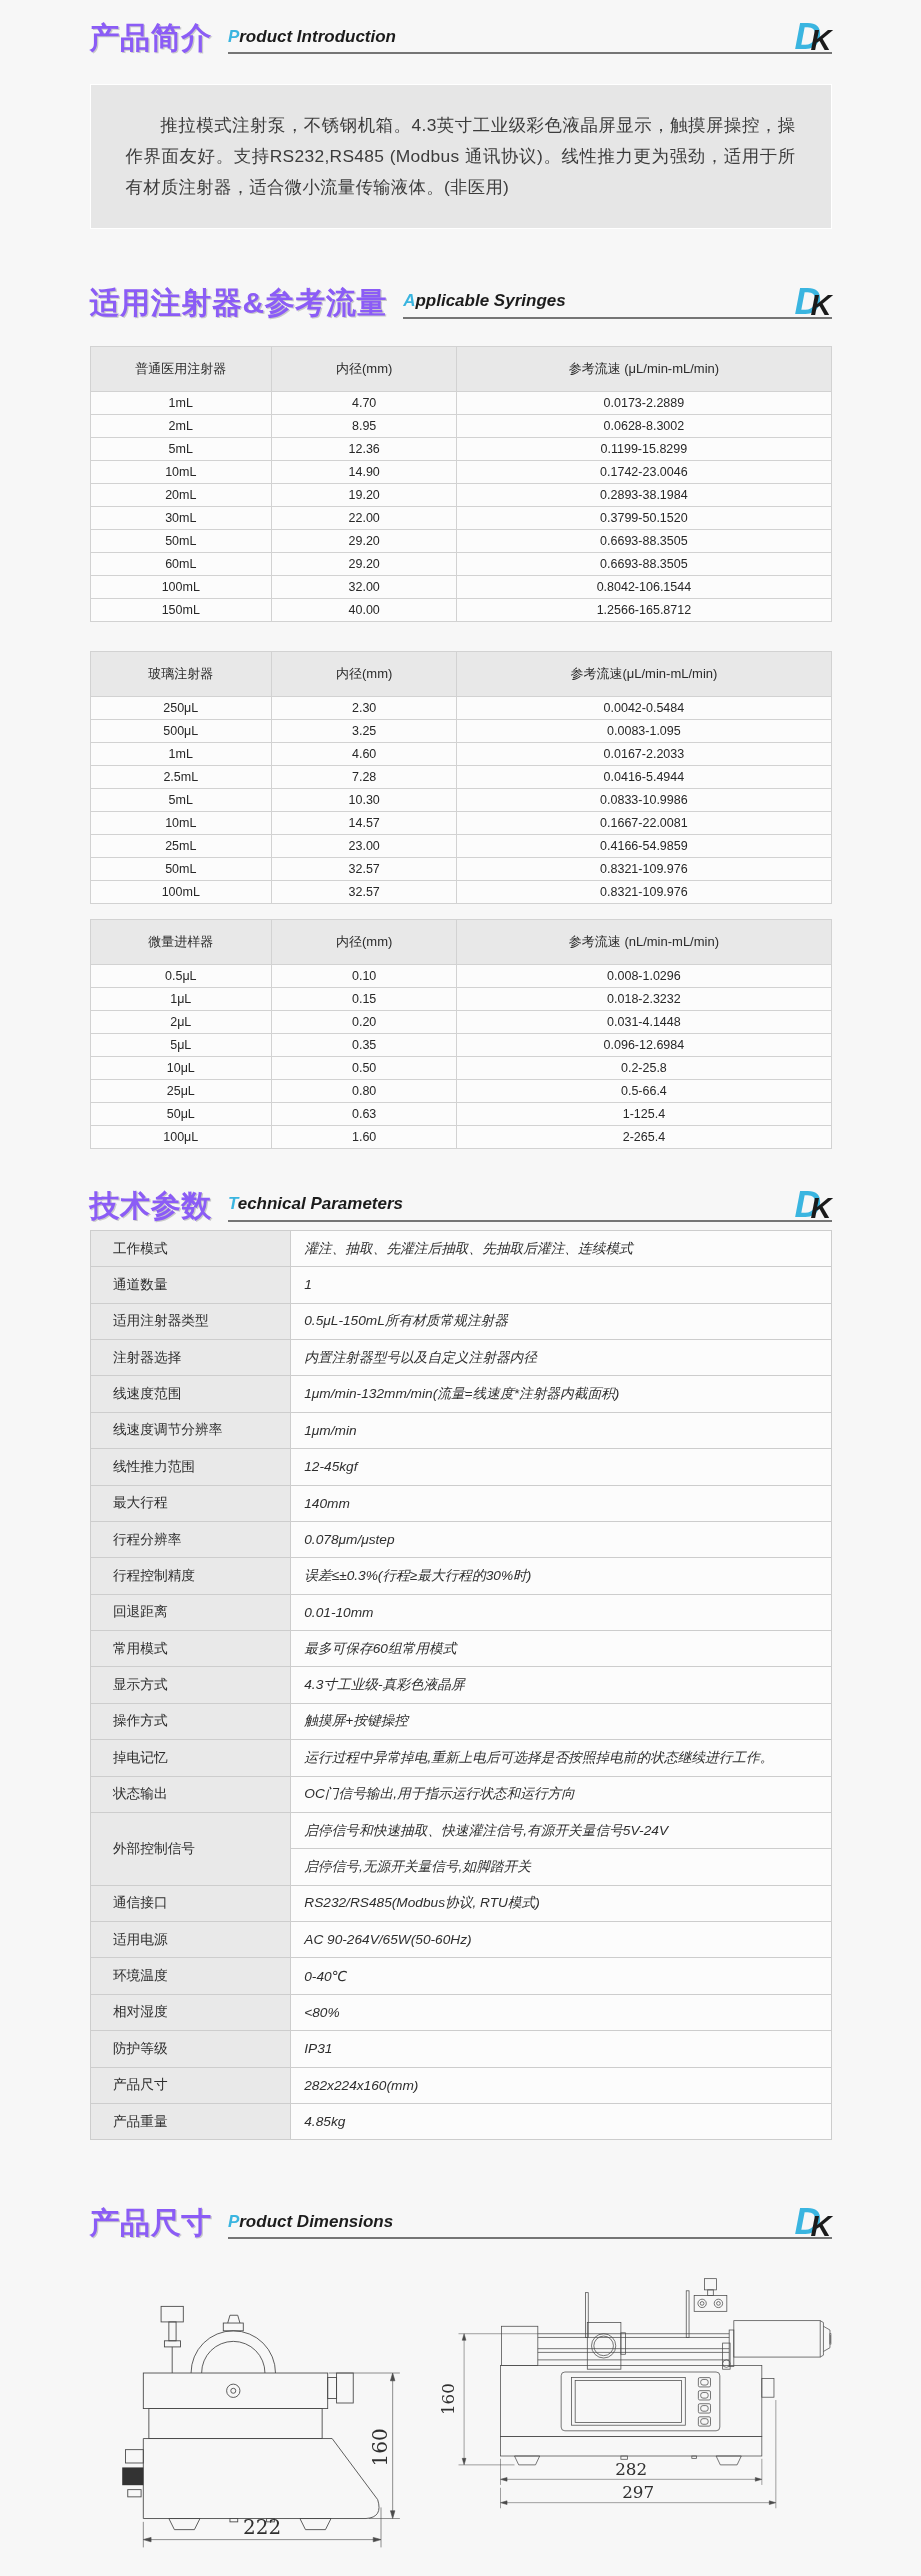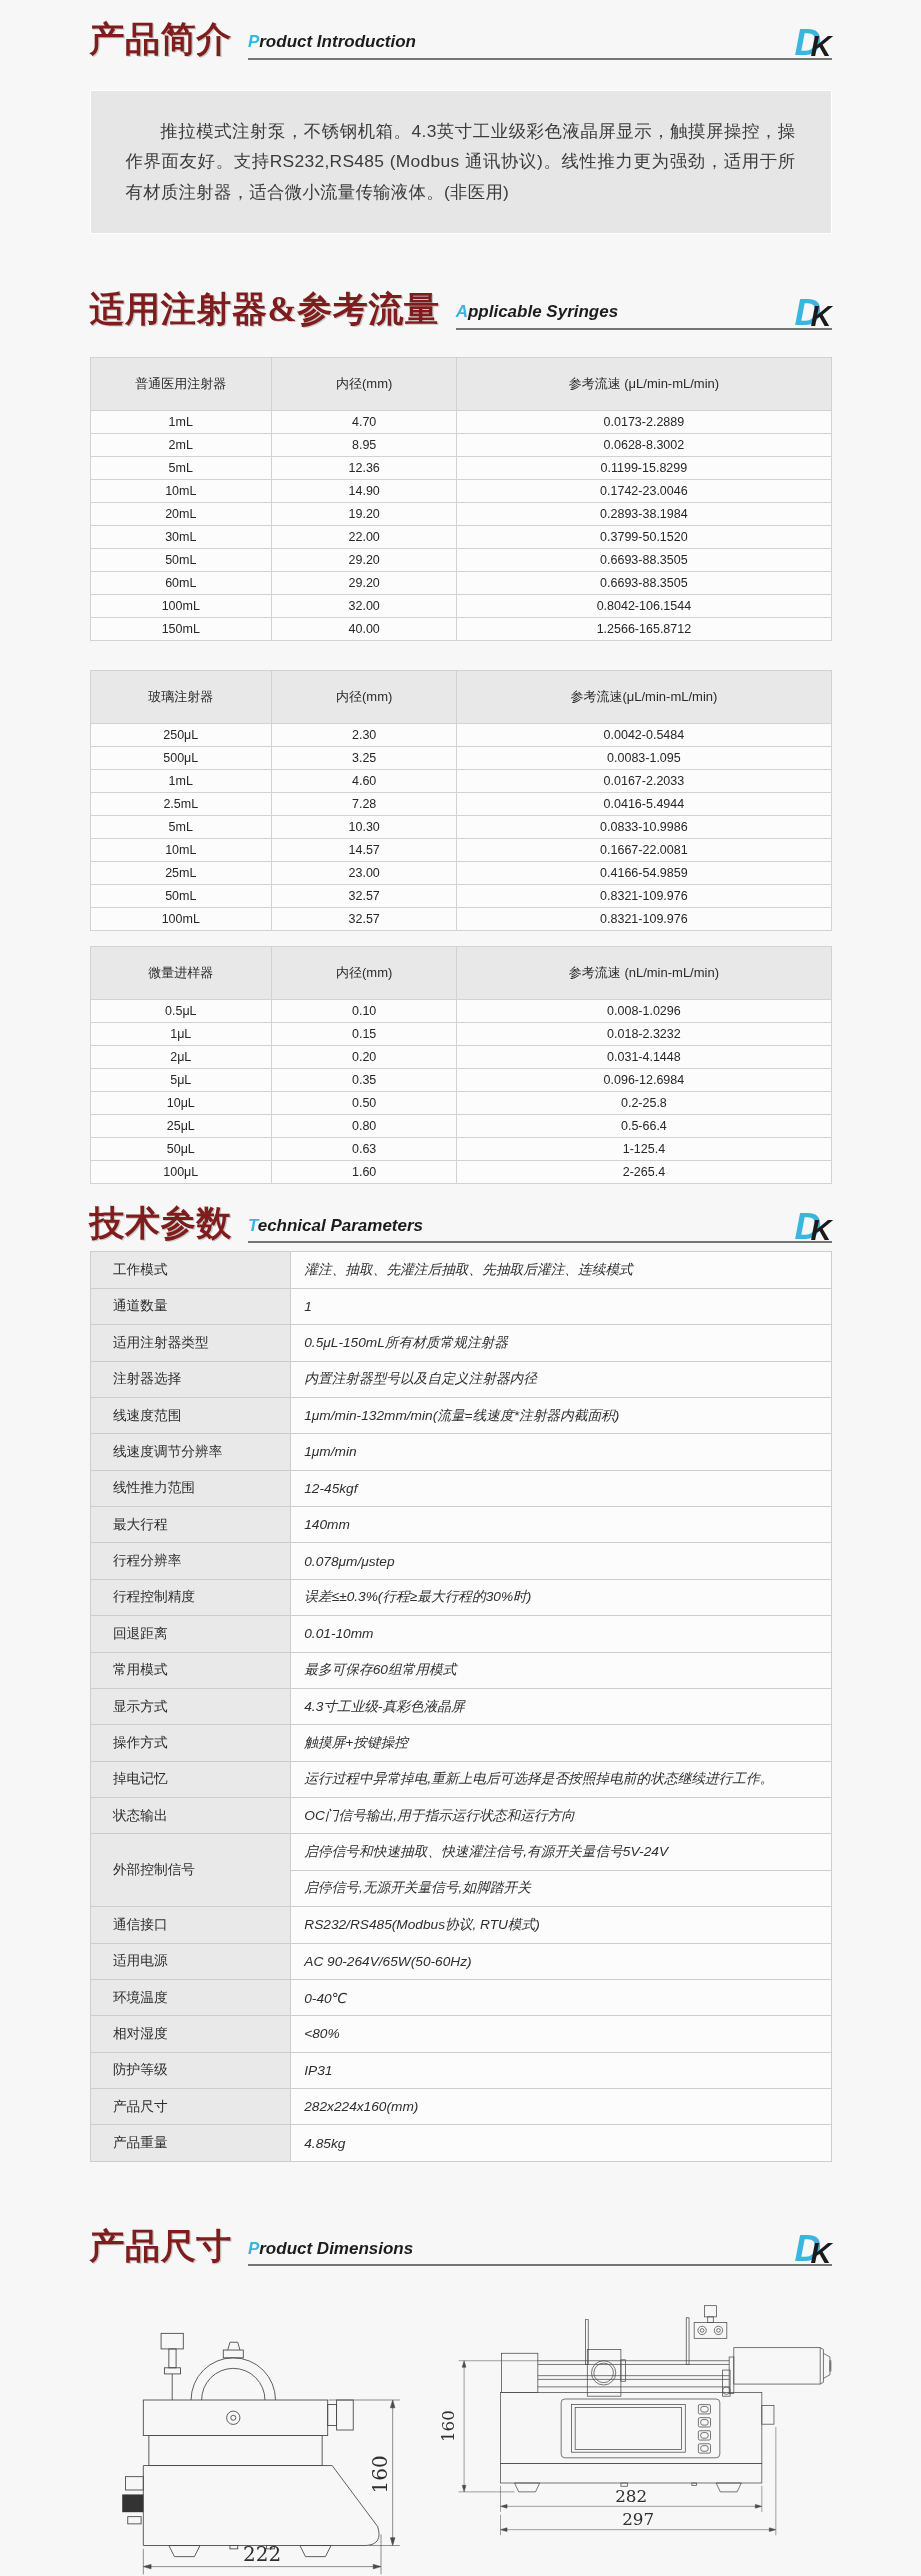"产品简介" .sec-zh { color: #7f1d1d -> #8b5cf6; font-family: Liberation Serif, serif -> none; font-size: 35px -> 30px }
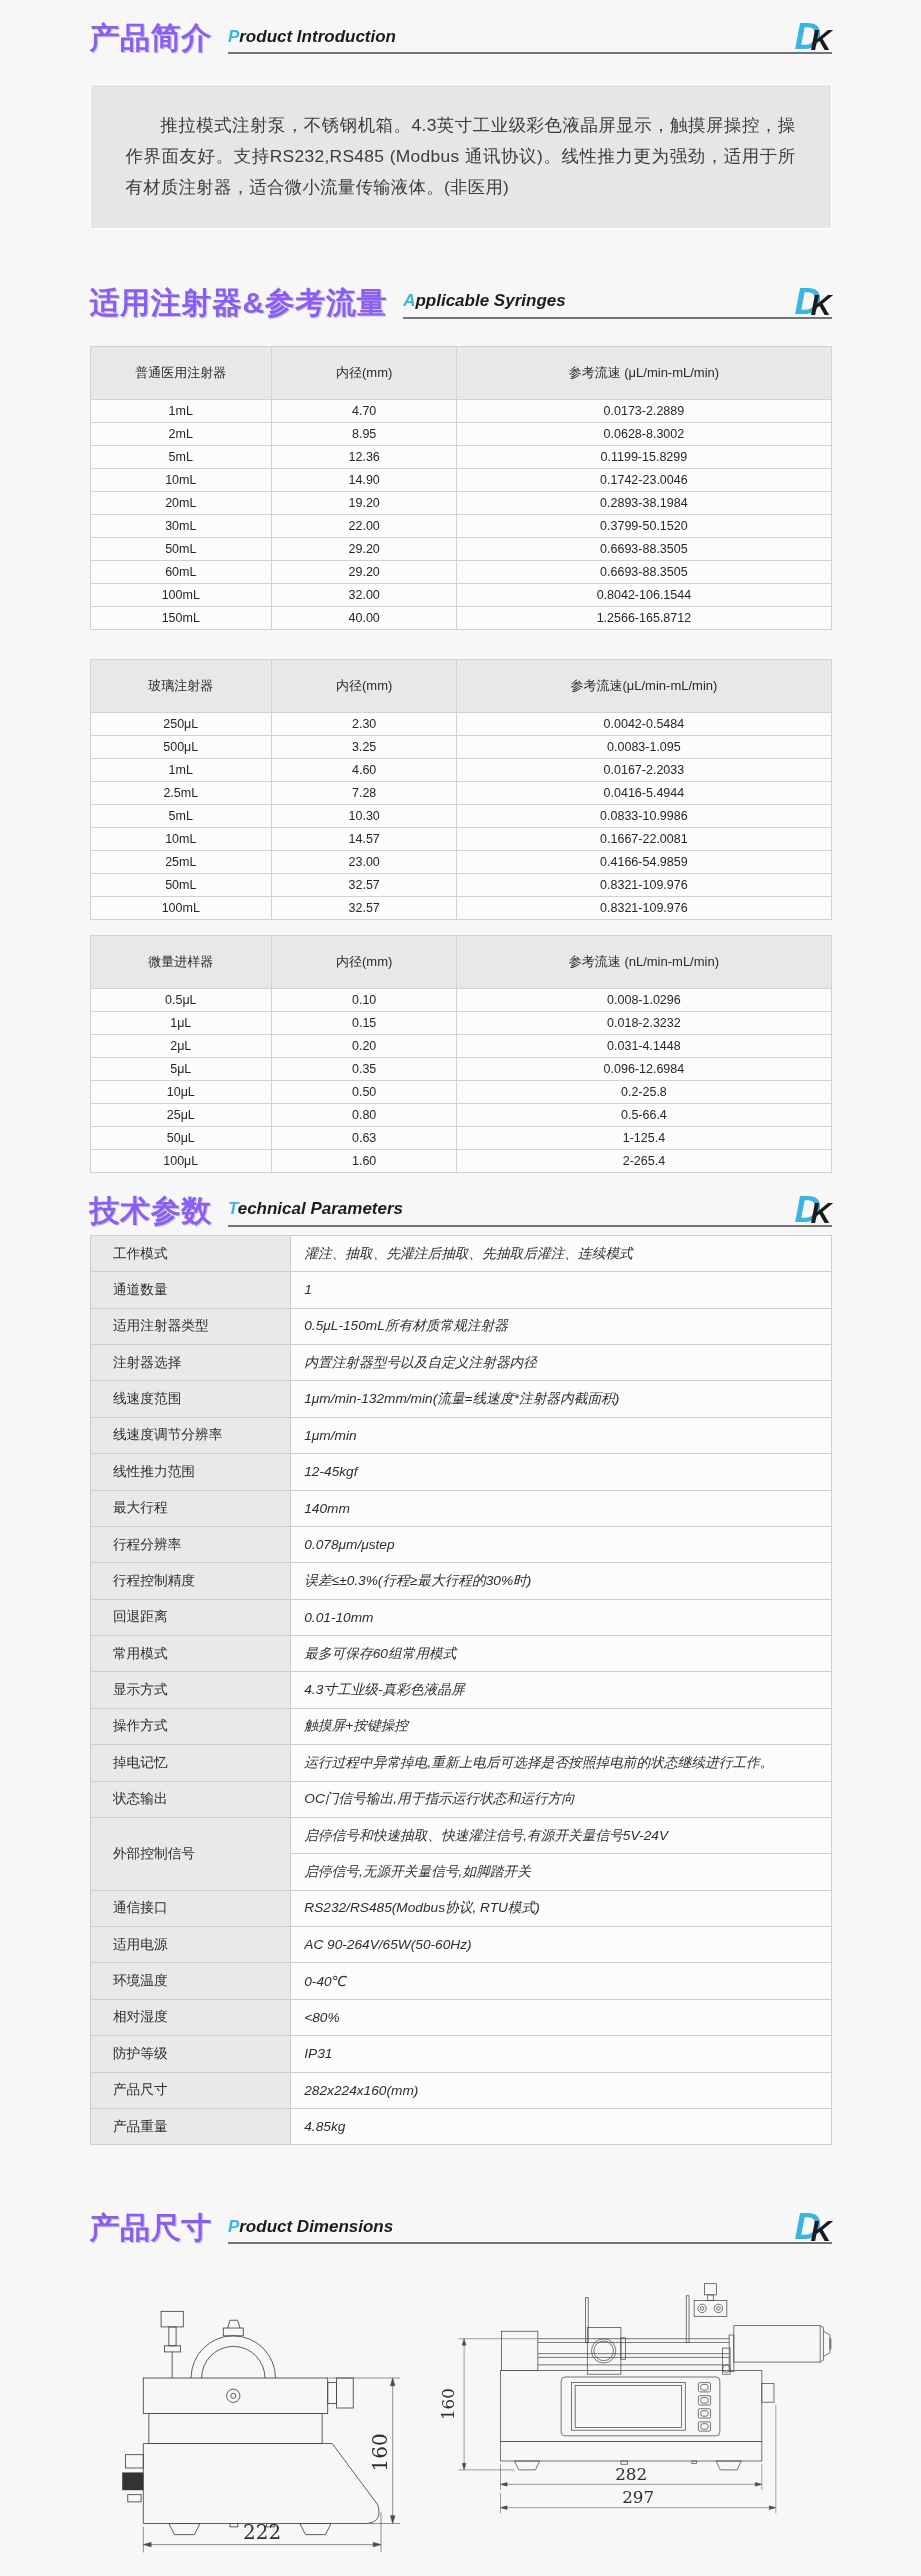"普通医用注射器" .syr-table th { height: 53px -> 45px }
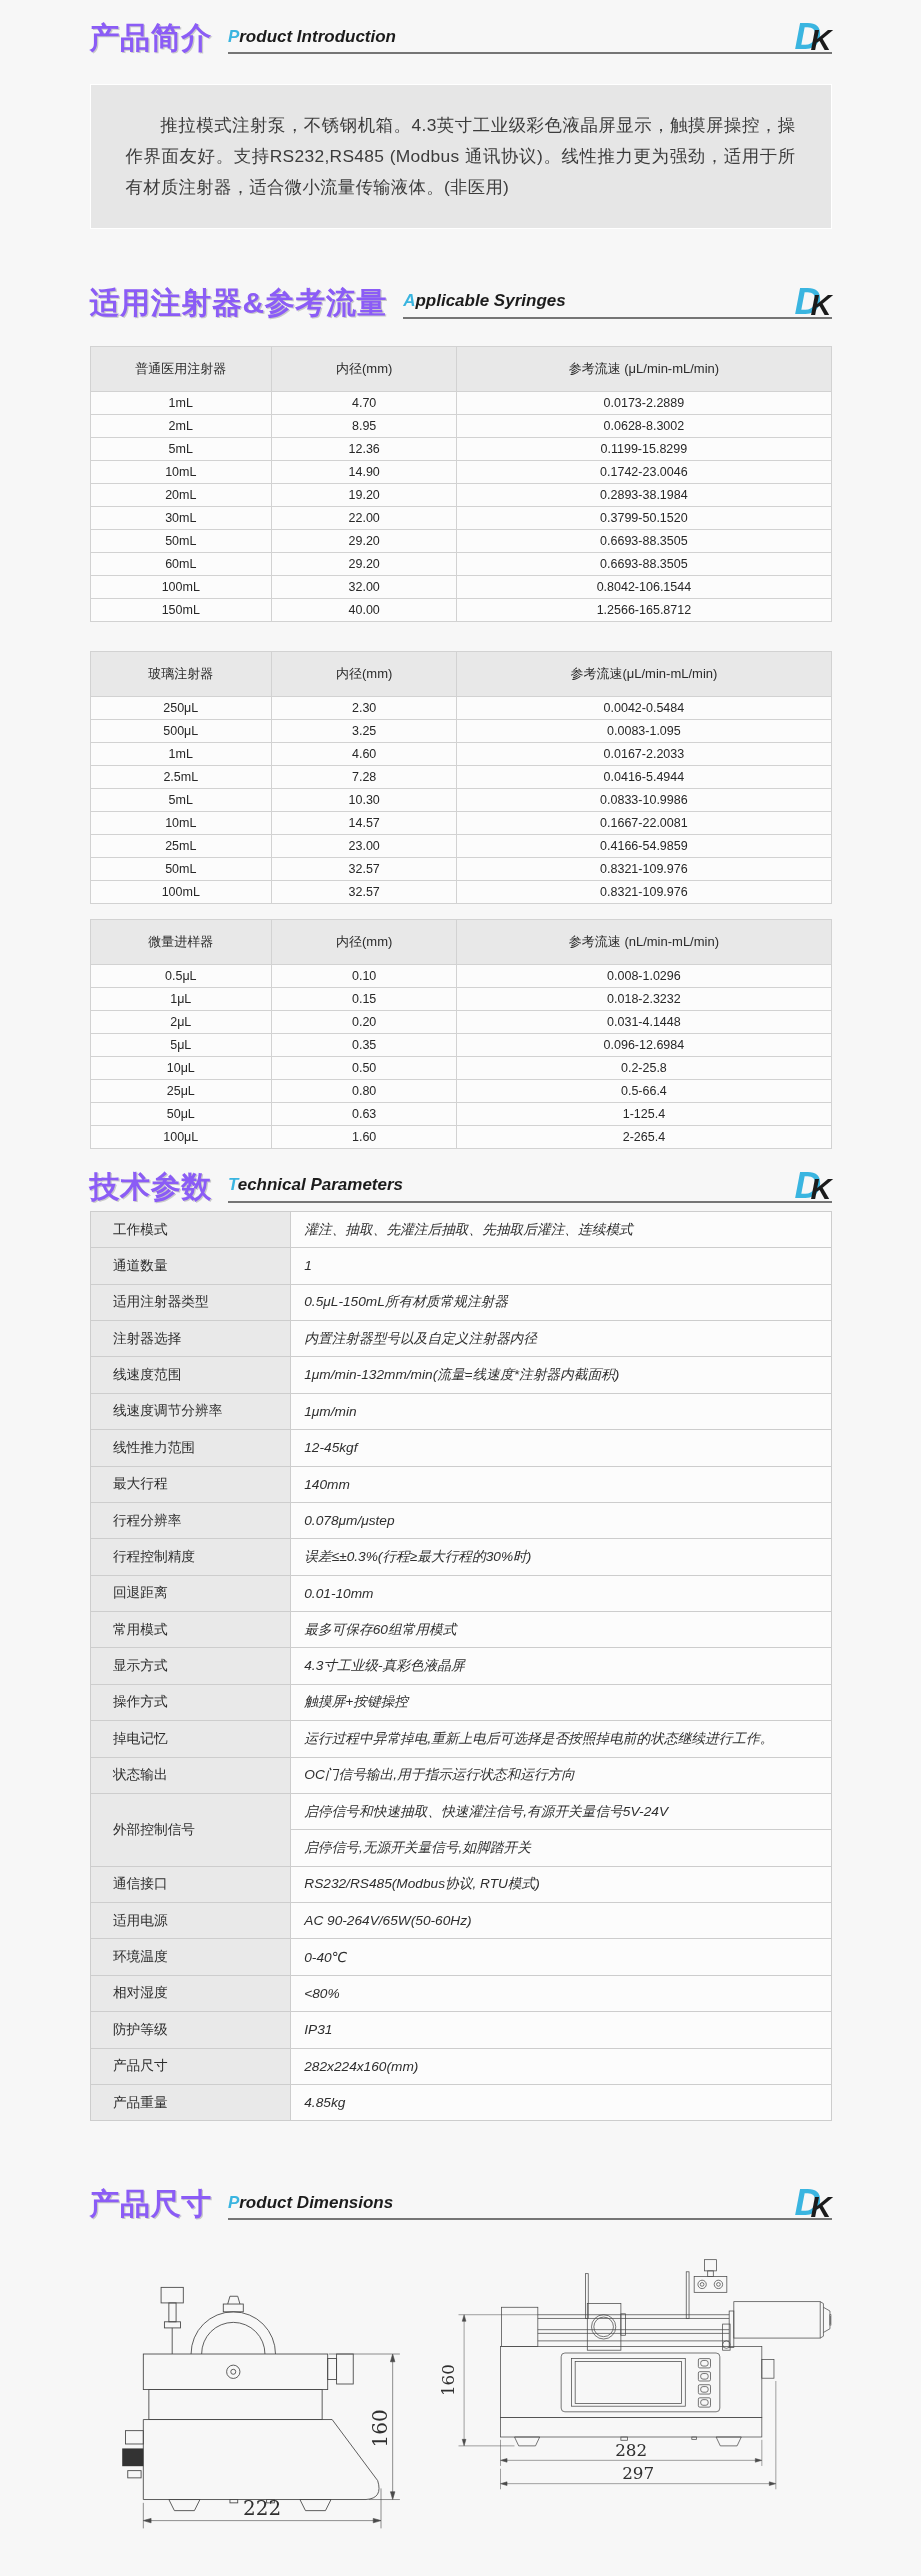"技术参数" .sec-tech .sec-head { margin-top: 21px -> 40px }
